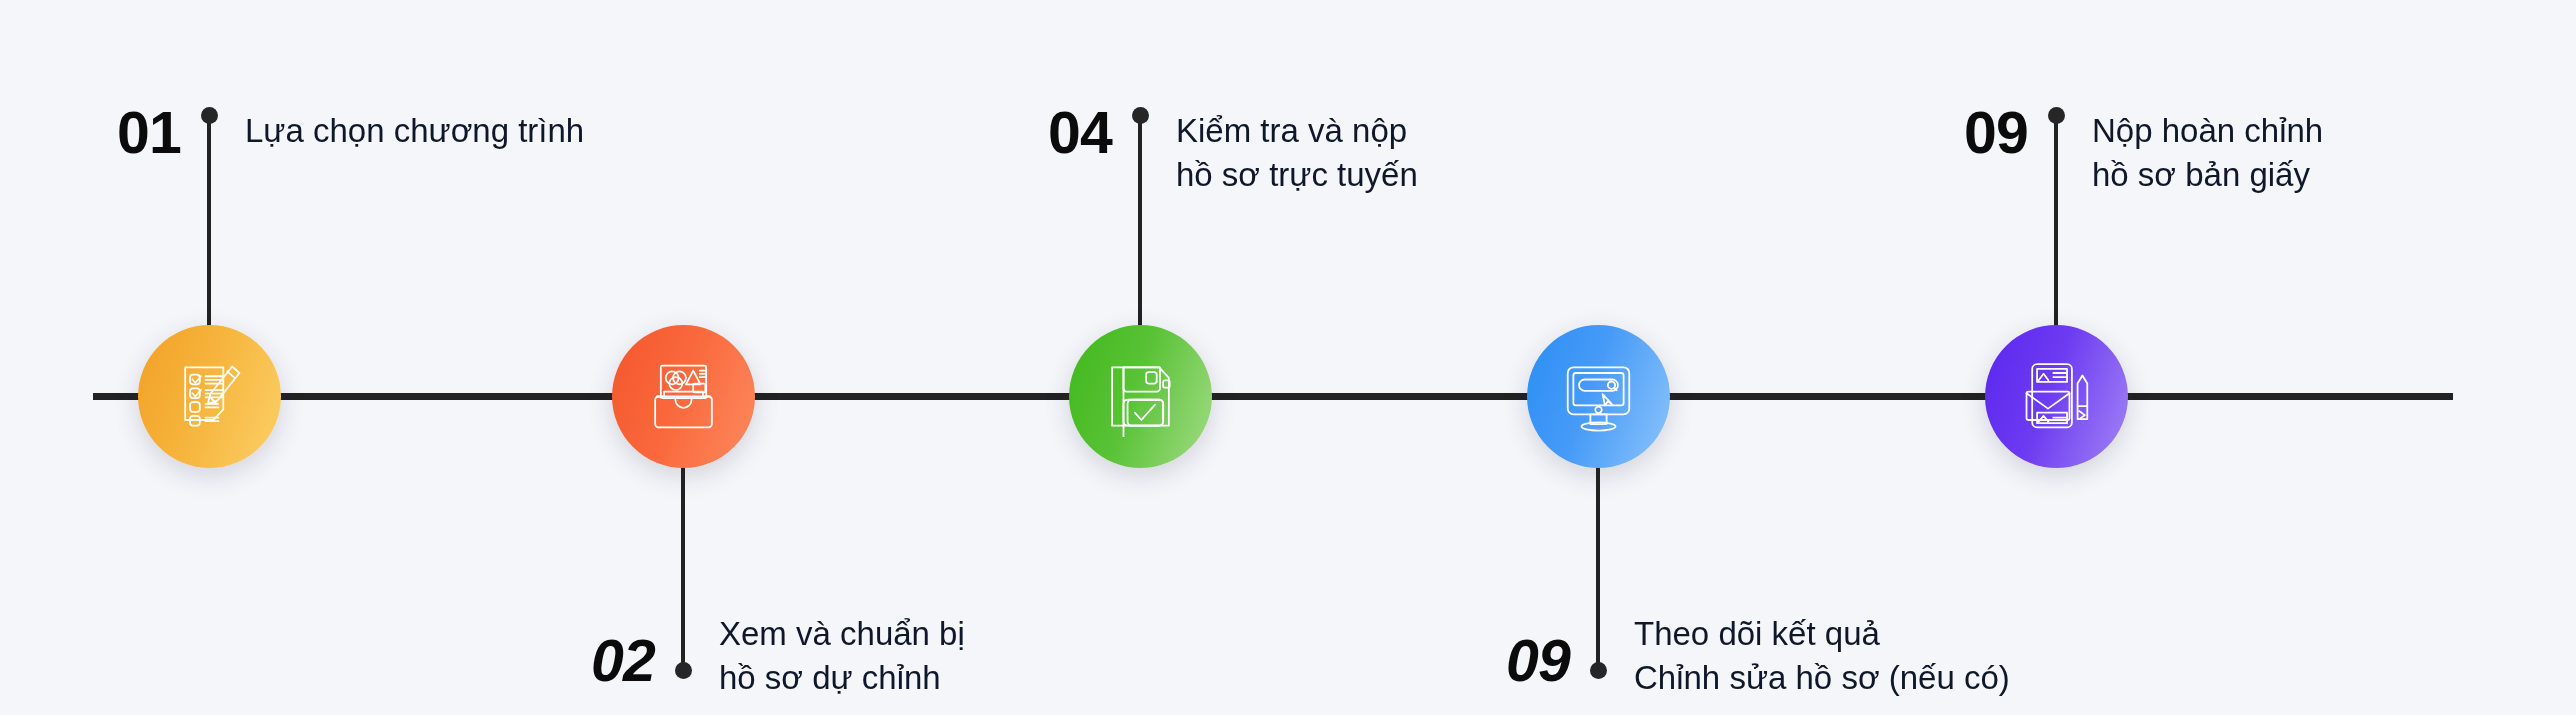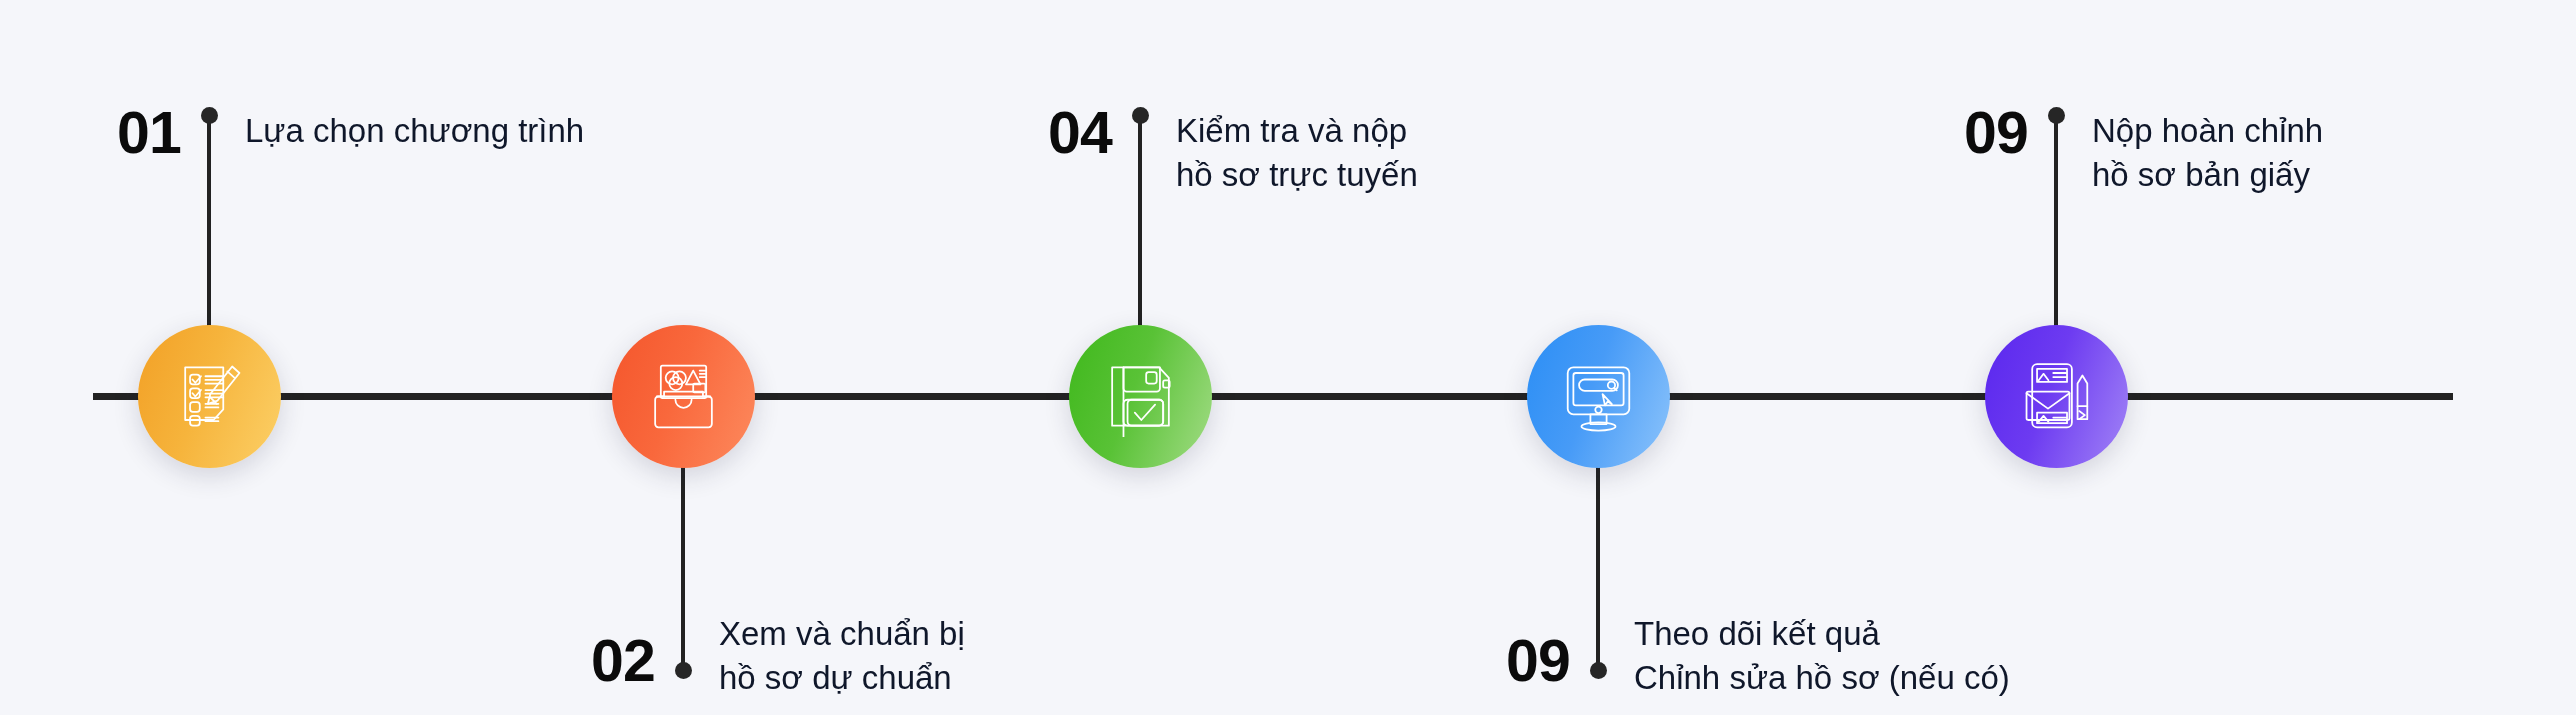"02" .num-down { font-style: none -> italic }
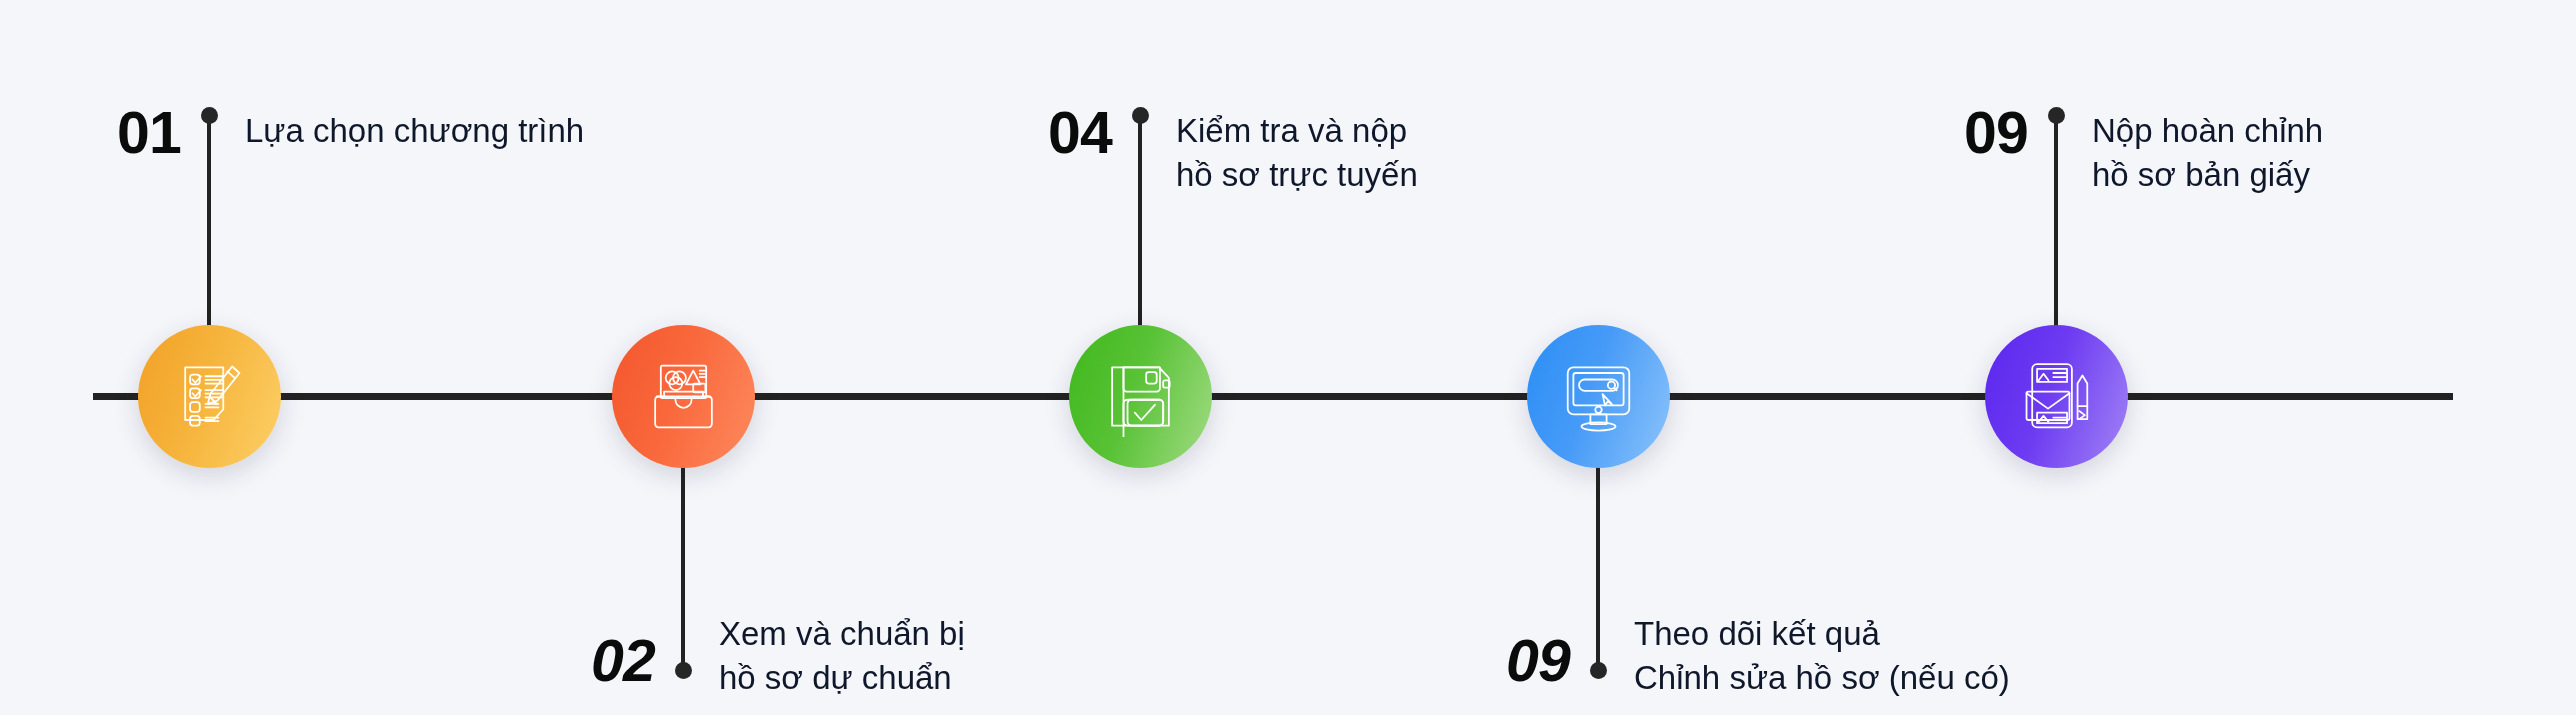"hồ sơ dự chuẩn" div { text: chuẩn -> chỉnh }
